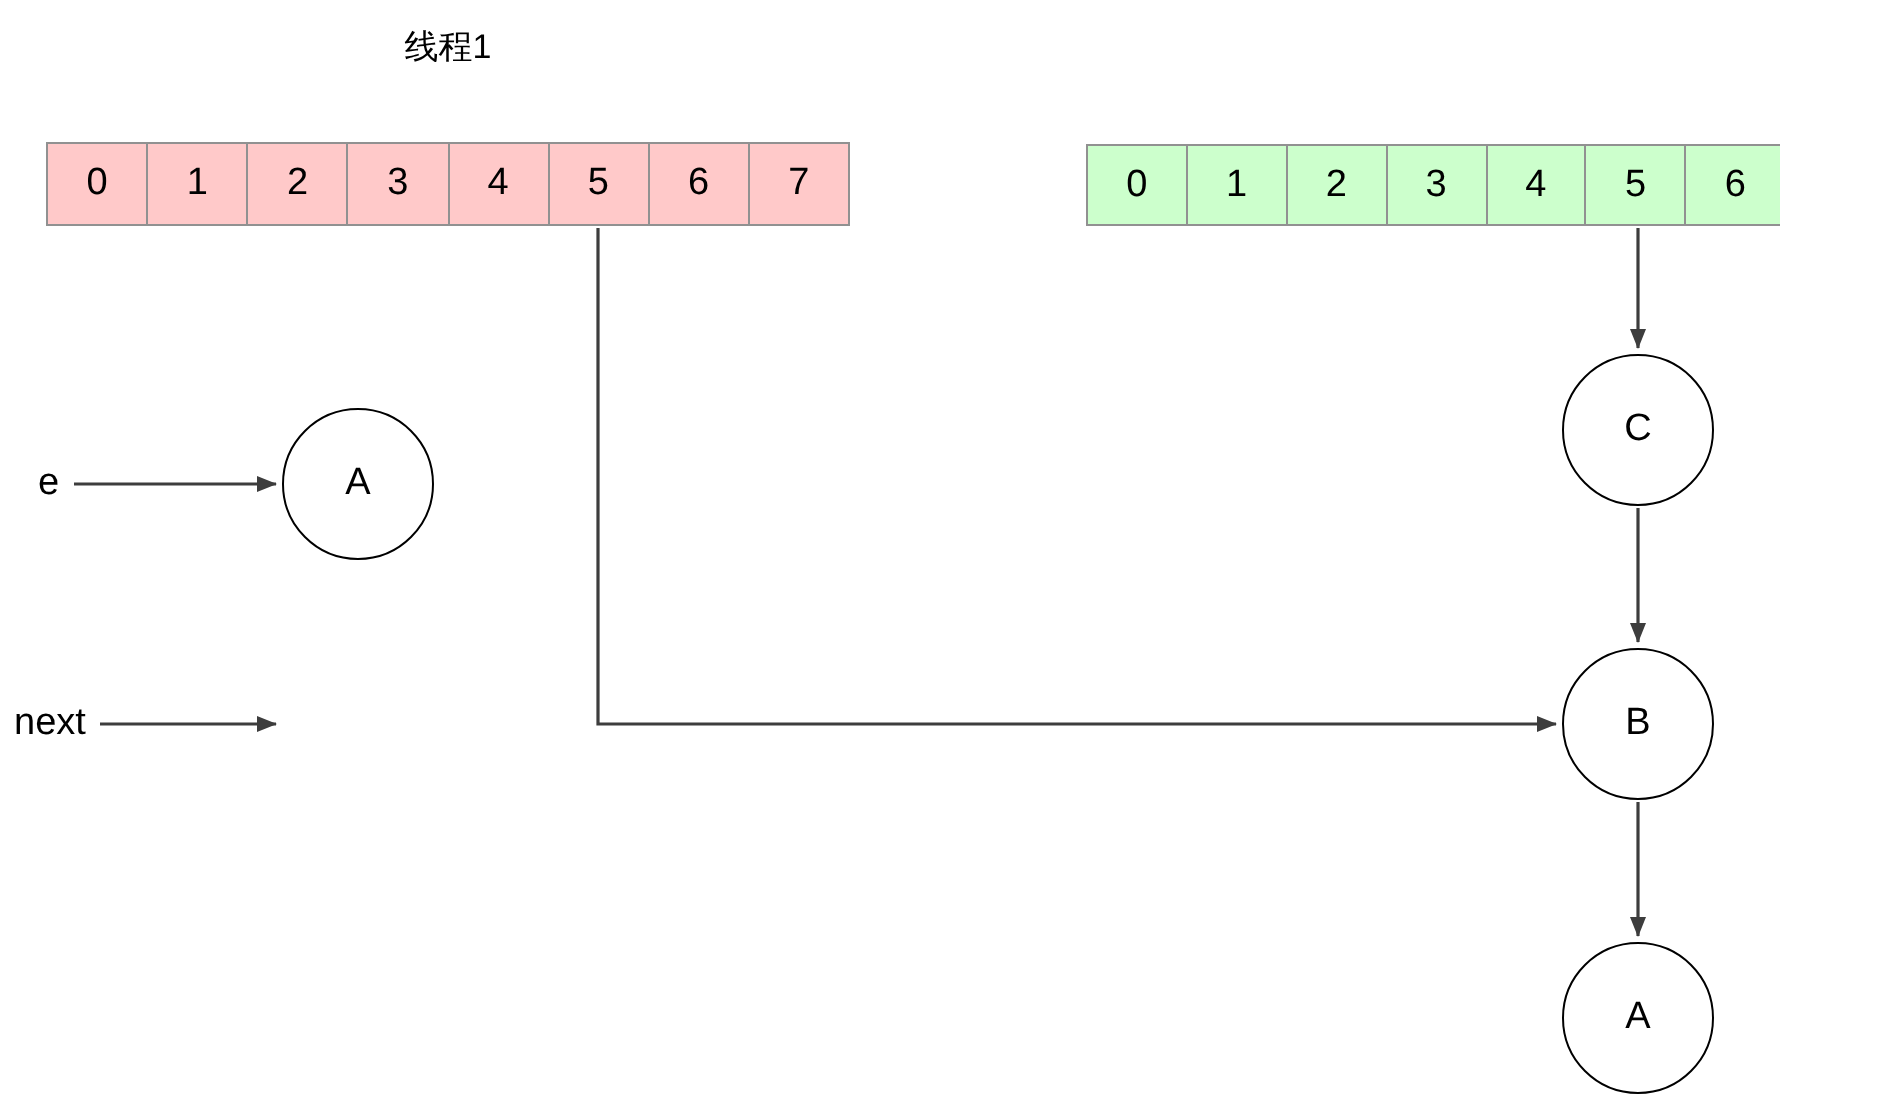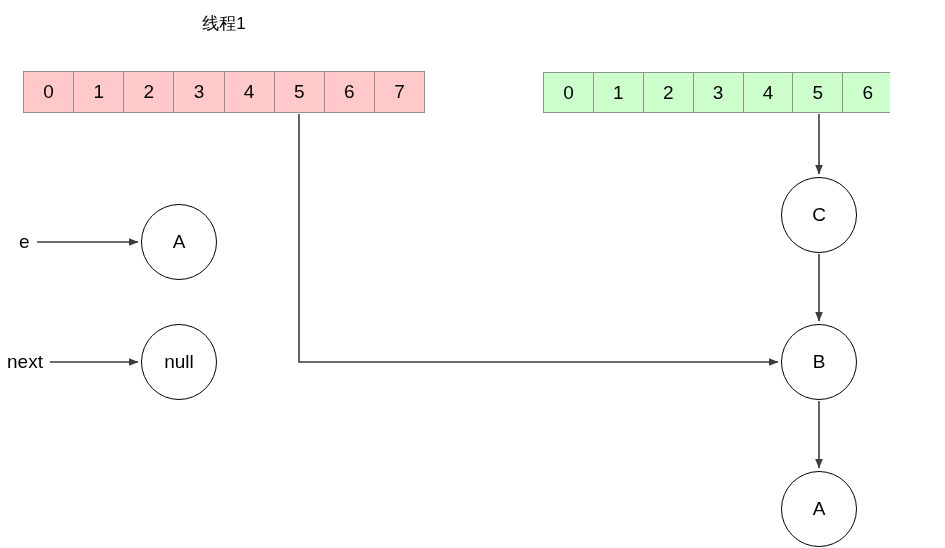"null" div.node { html: <div>null</div> -> none }
